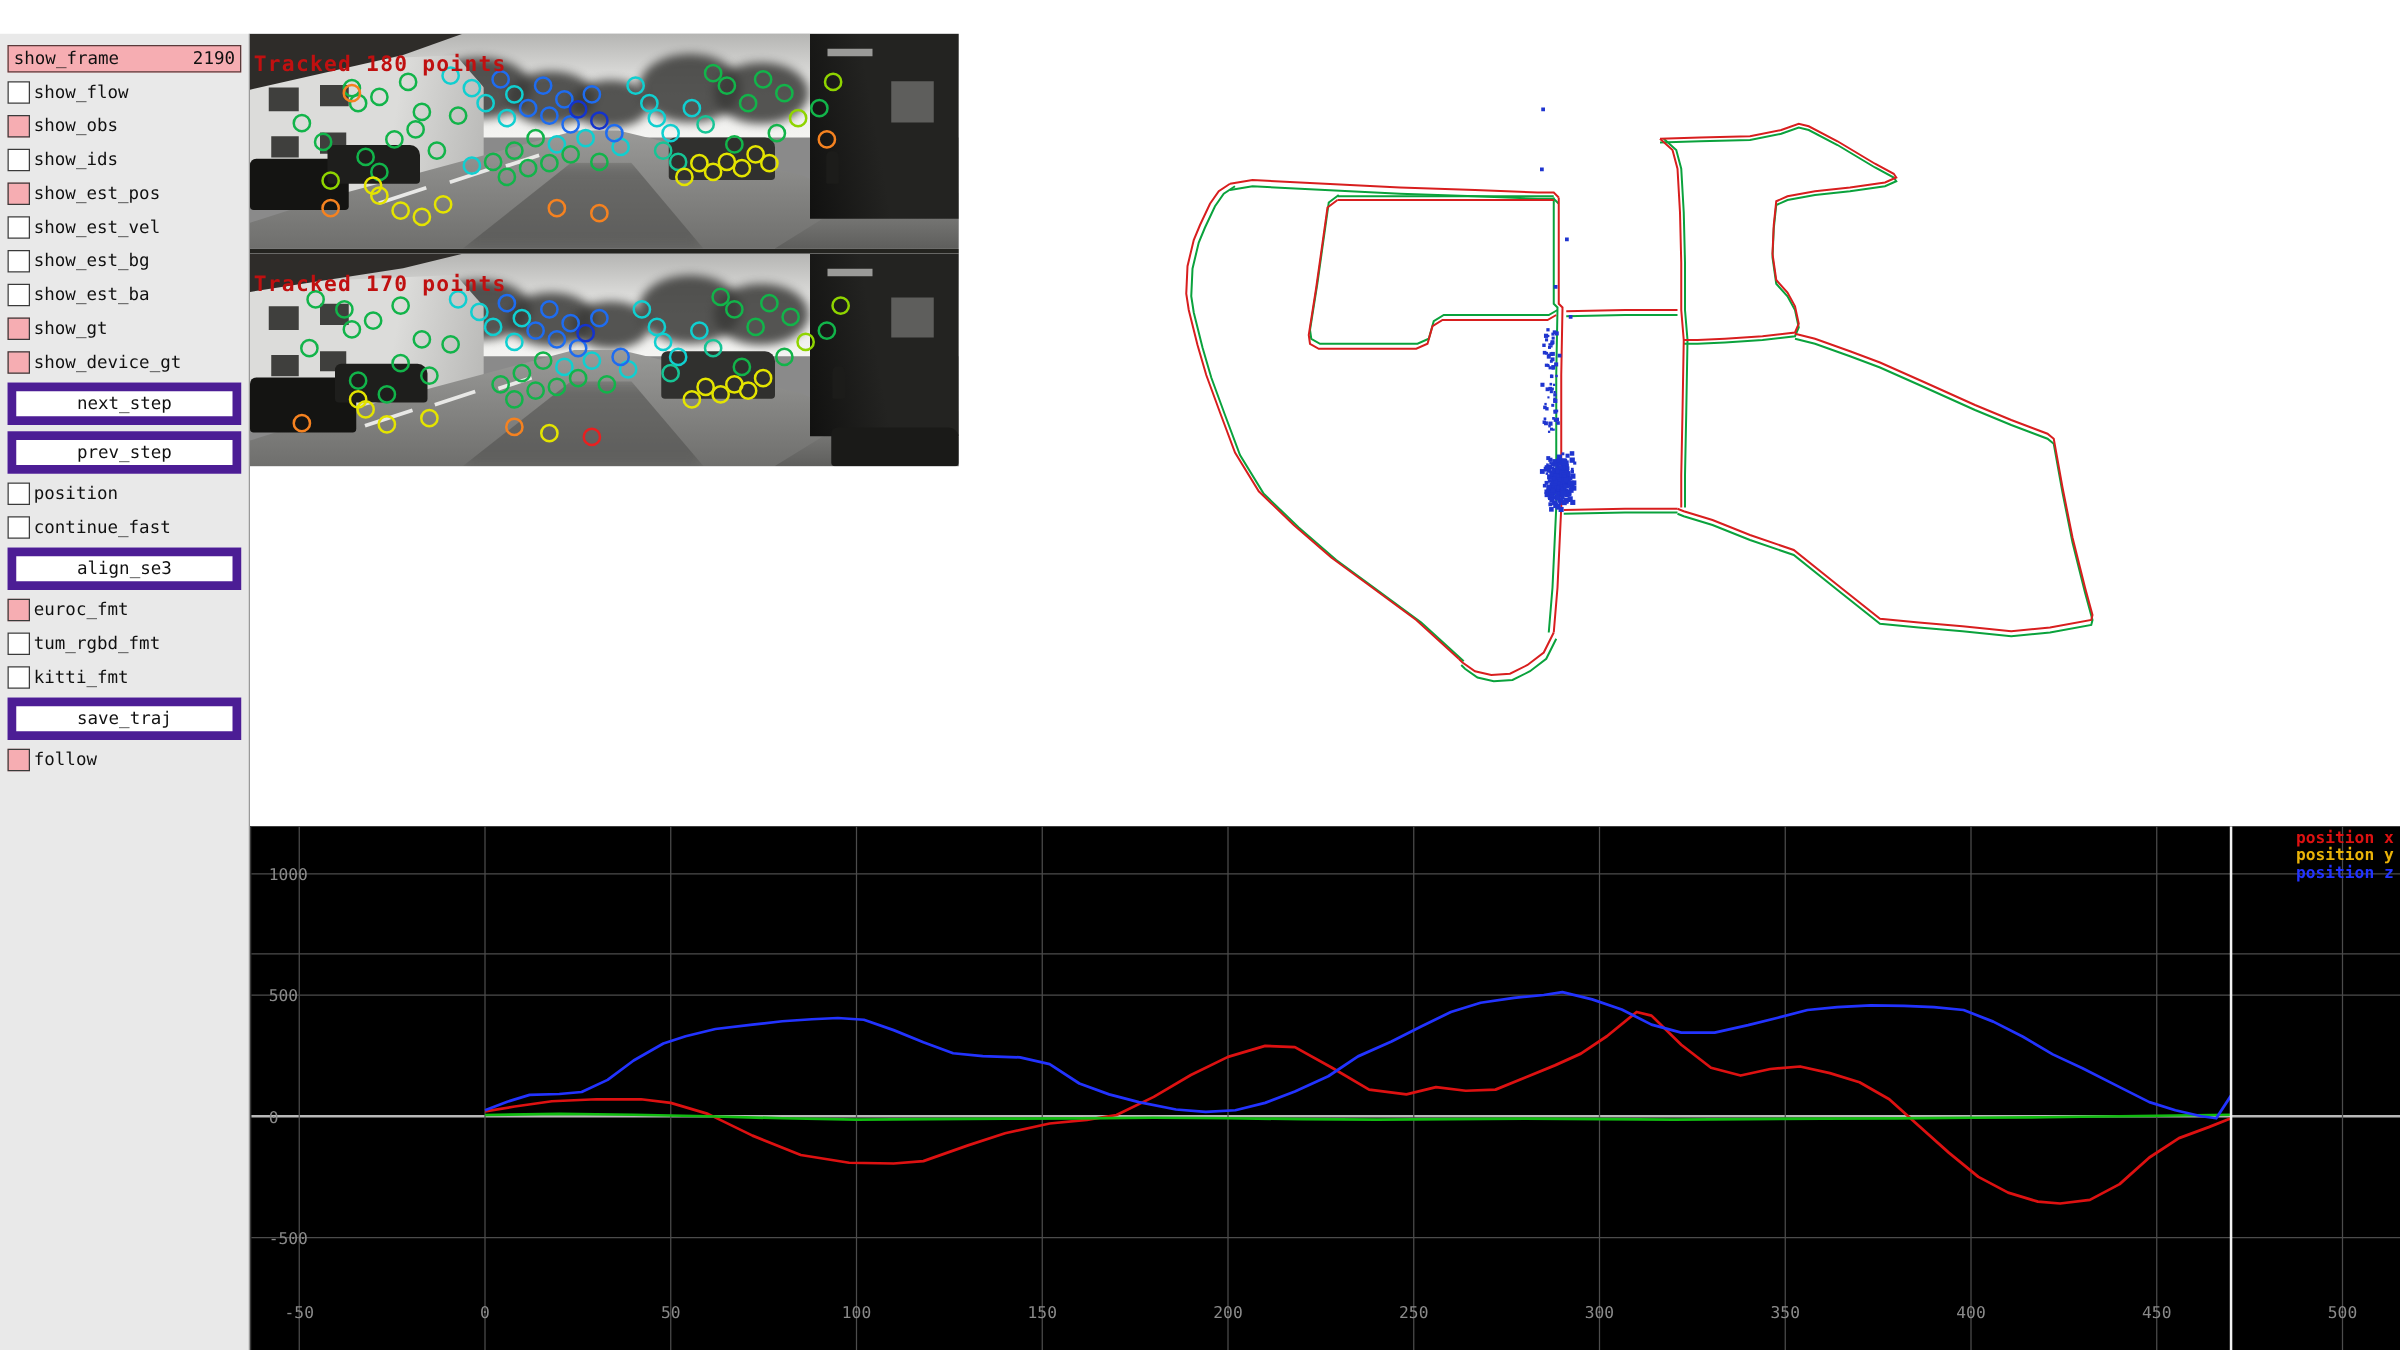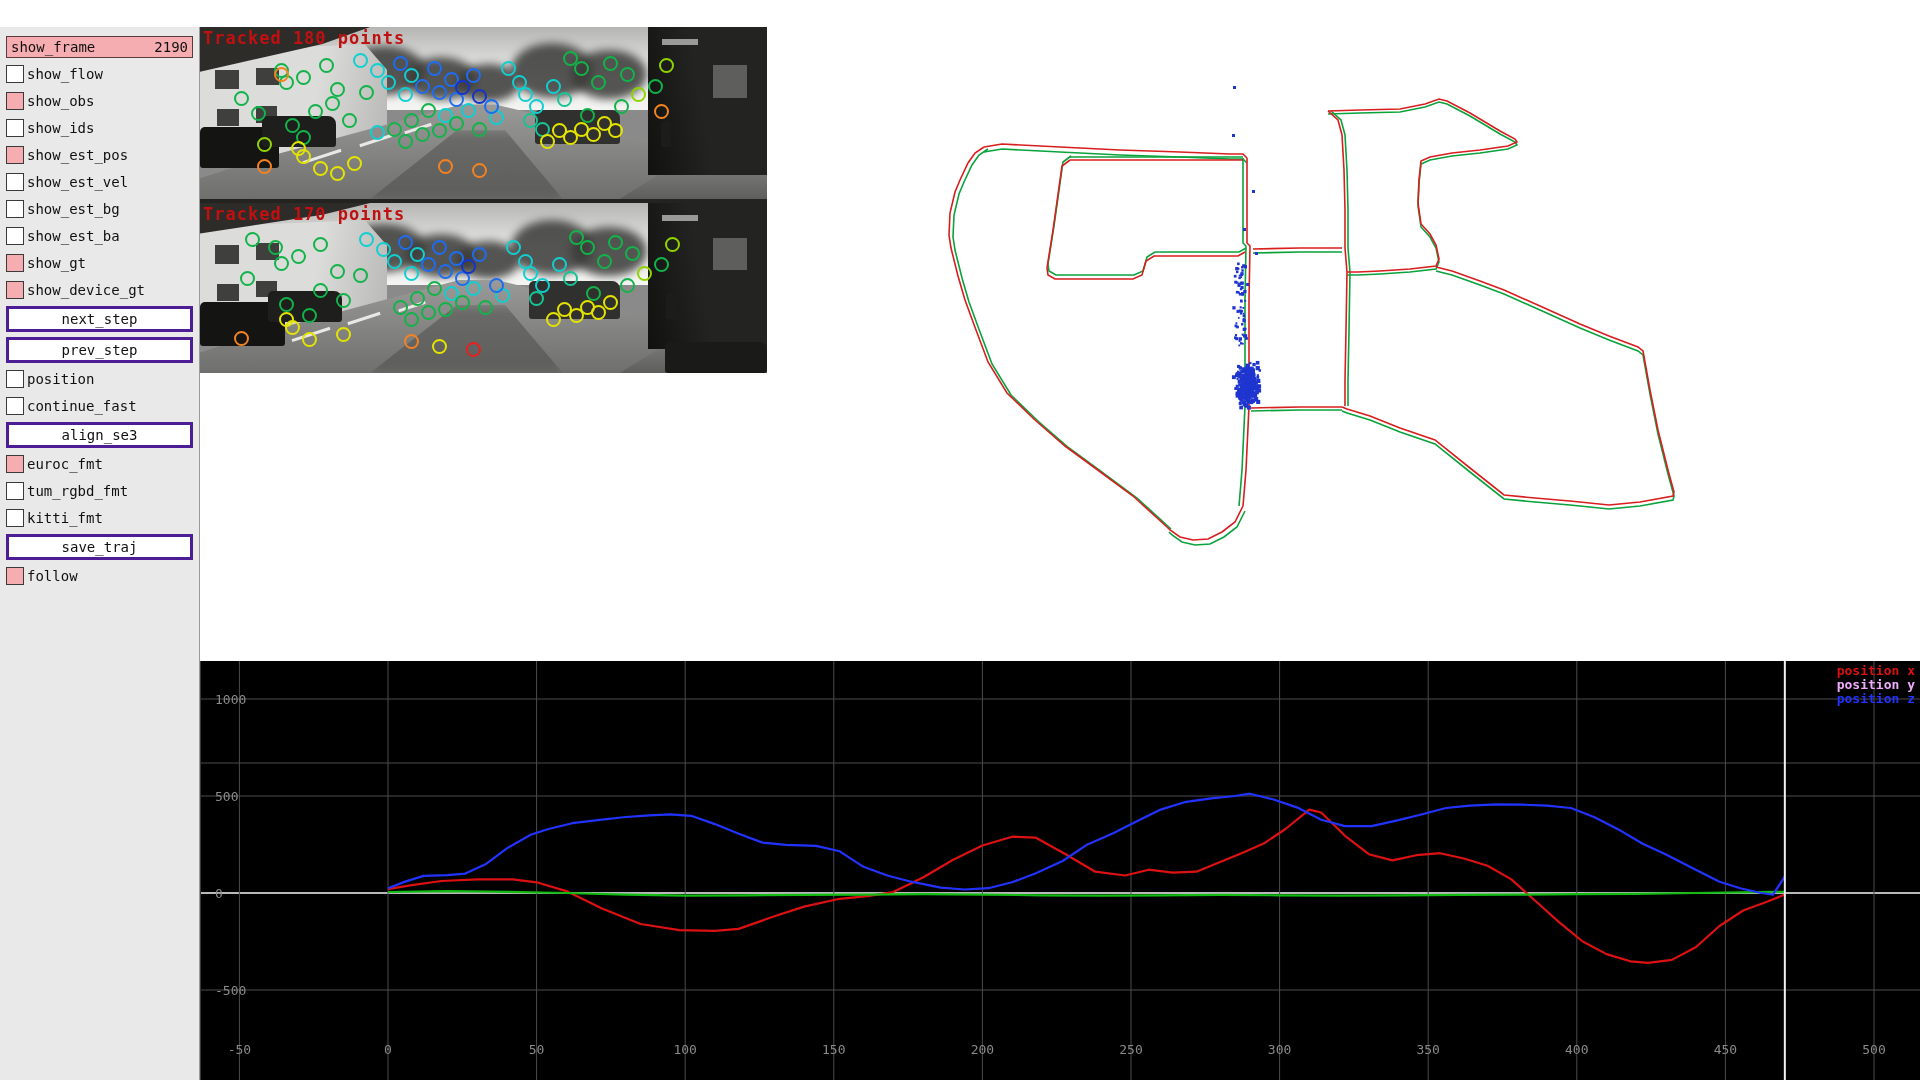"Tracked 180 points" .tracked { top: 1px -> 15px }
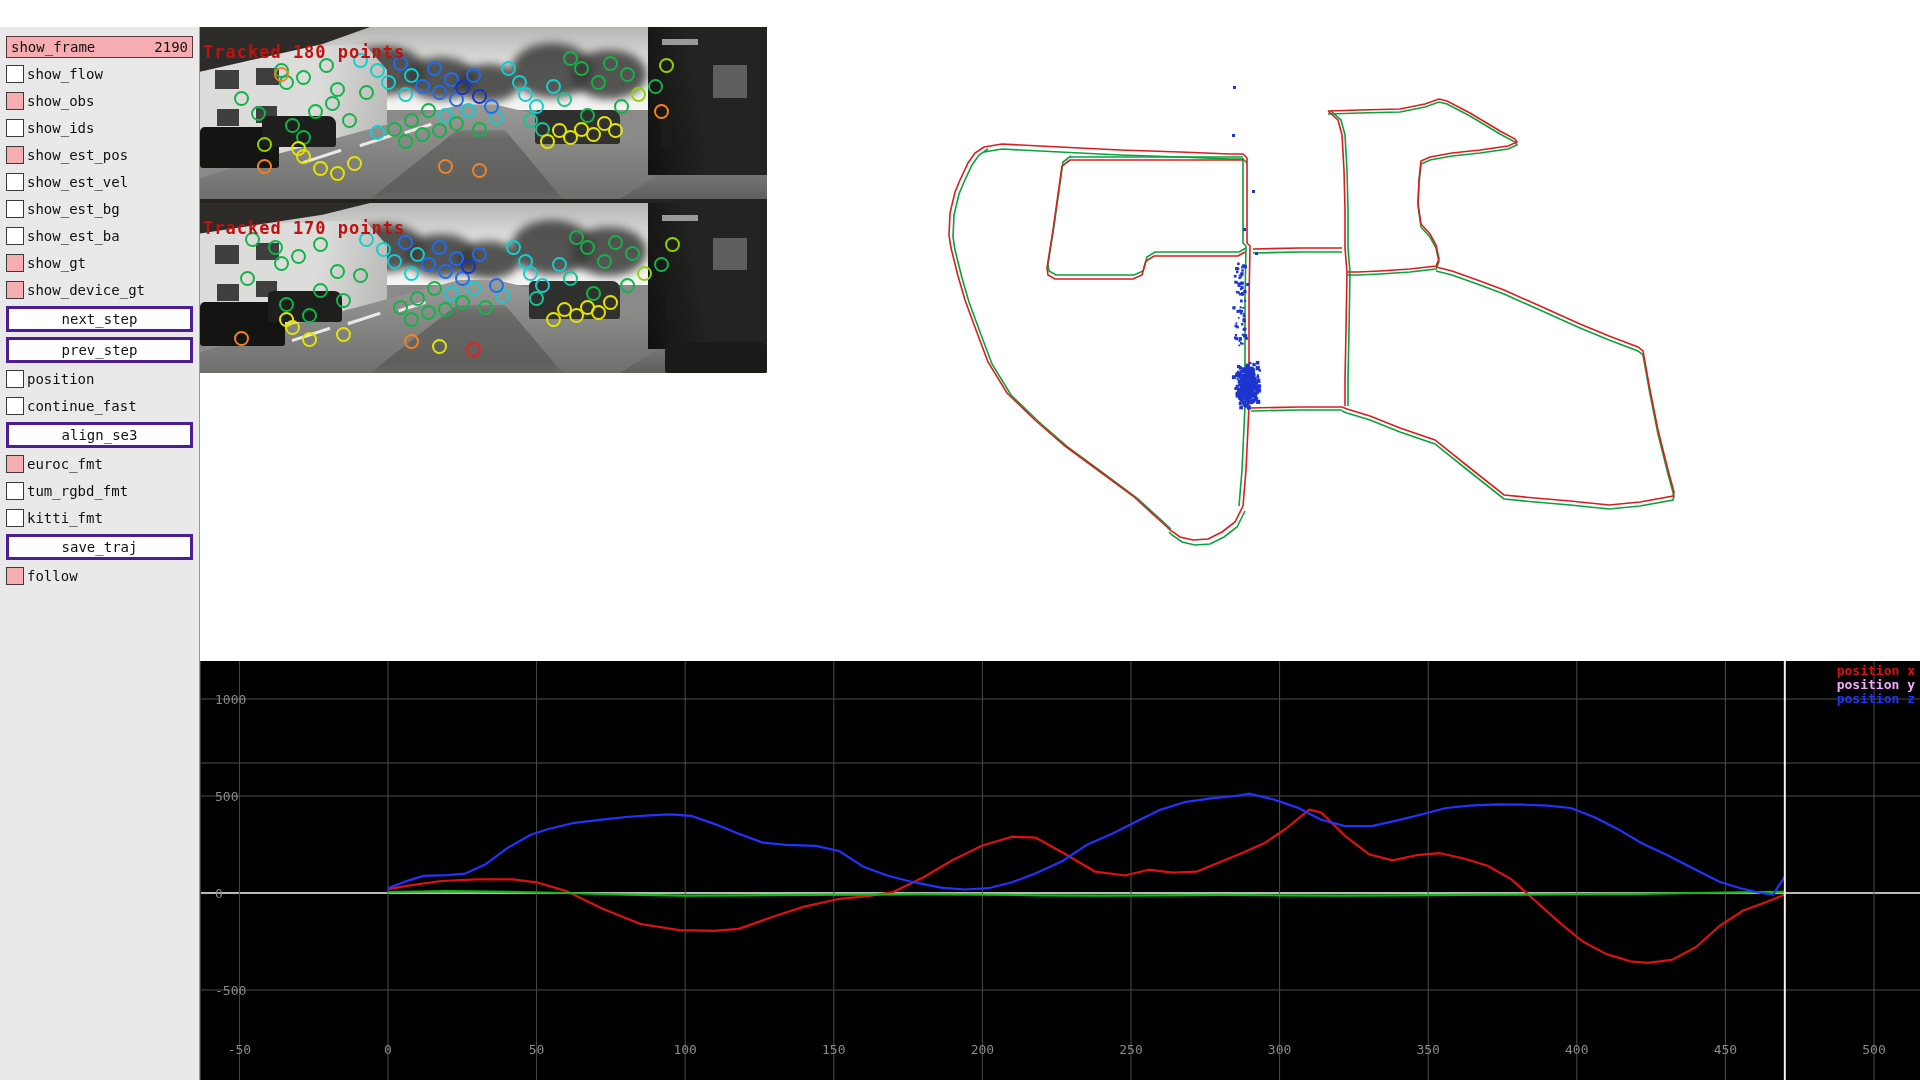"next_step" .sb-btn { border: 3px solid #4c1d95 -> 7px solid #4c1d95 }
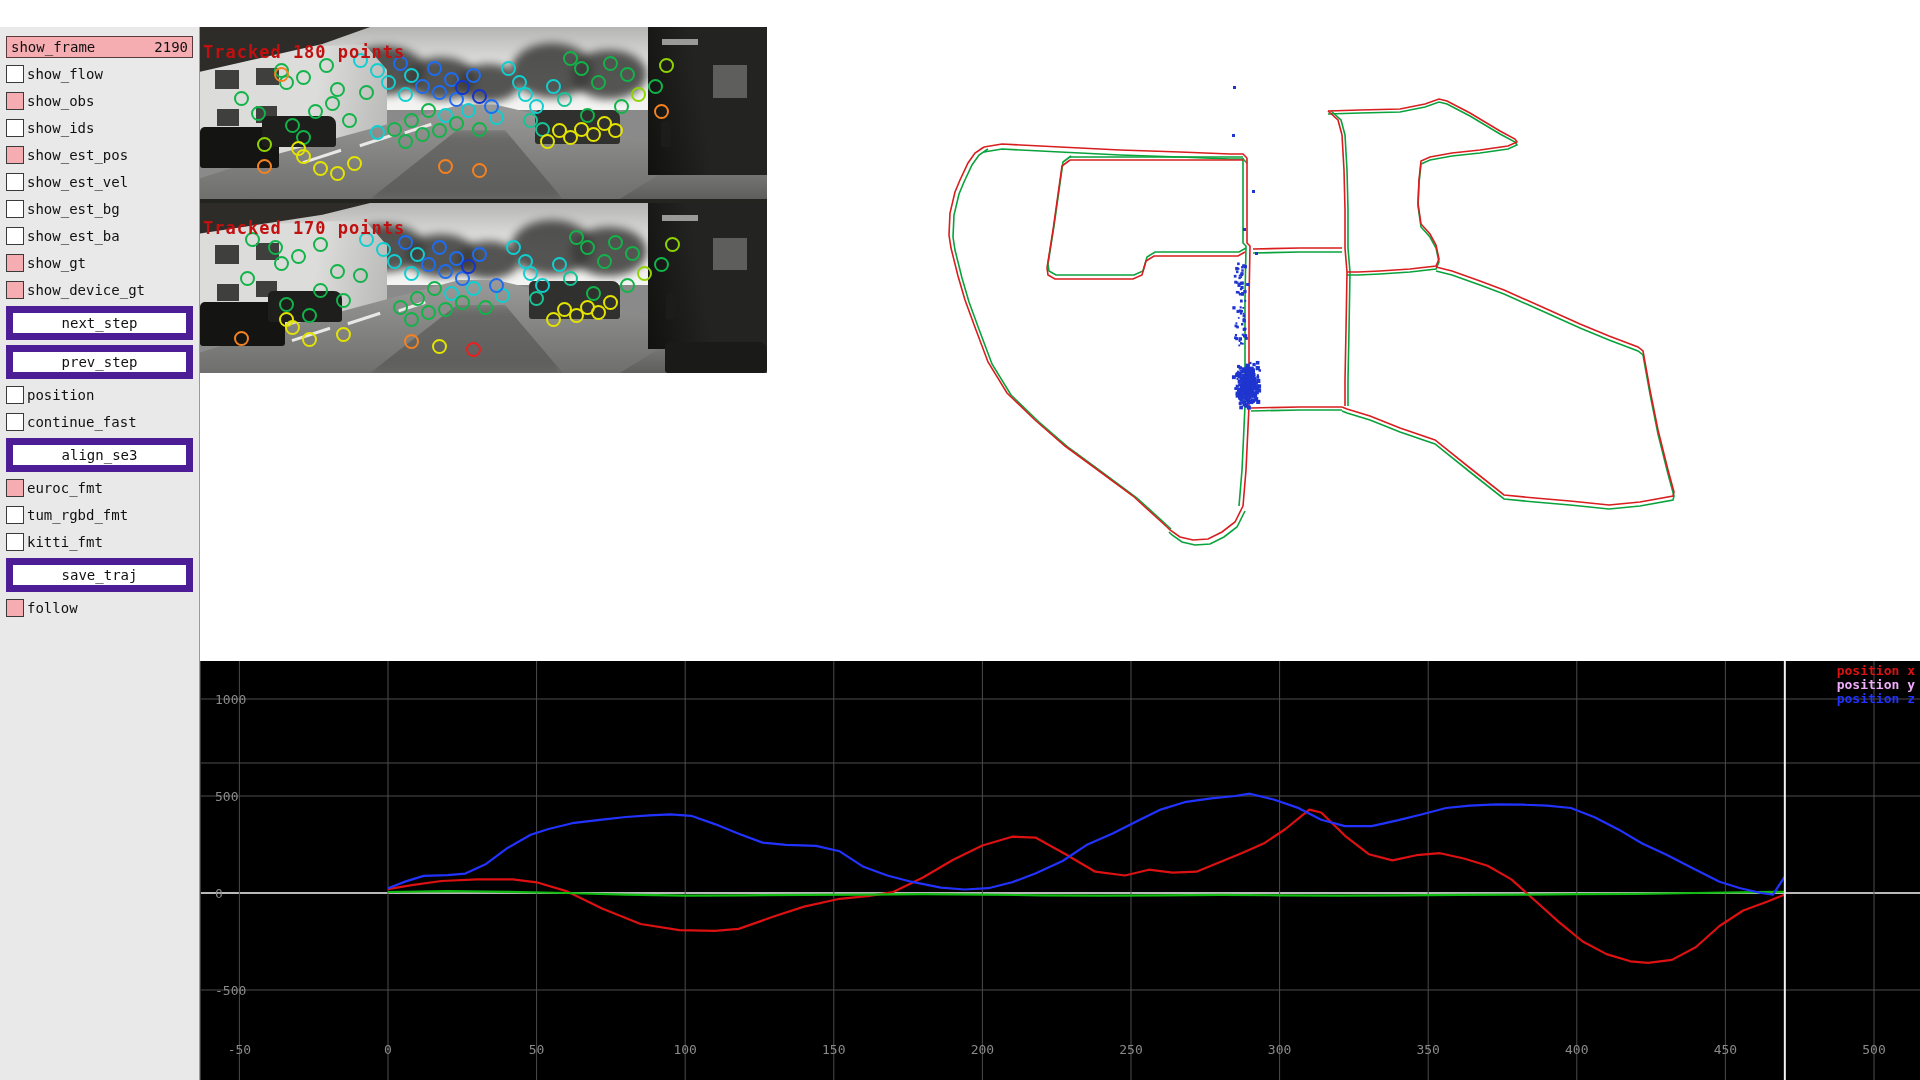"position y" div { color: #f0abfc -> #eab308 }
